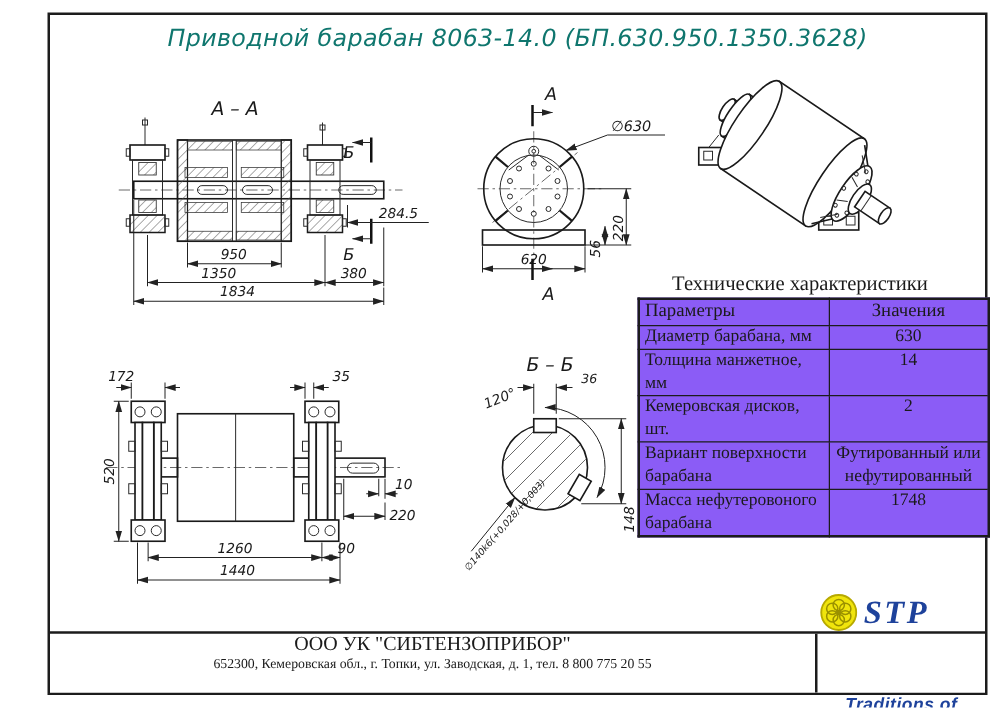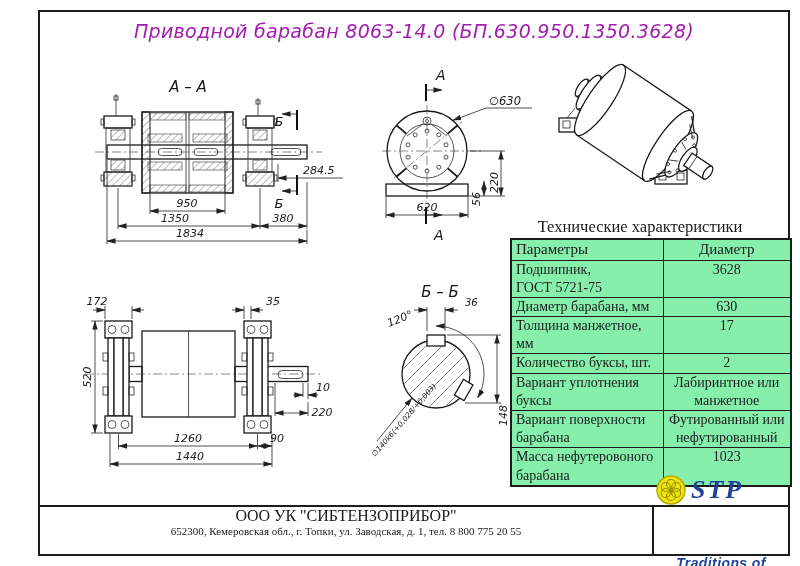"Приводной барабан 8063-14.0" .drawing-title { color: #a21caf -> #0f766e }
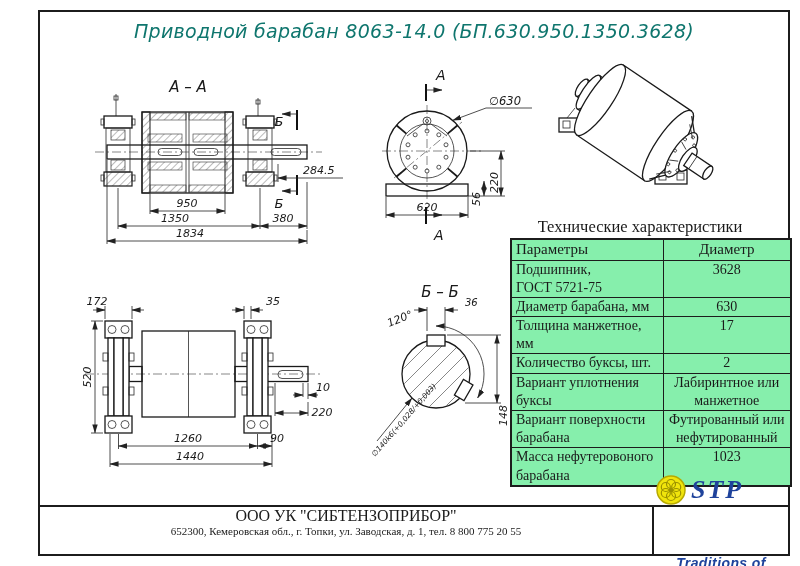"Параметры" table.specs { background: #86efac -> #8b5cf6 }
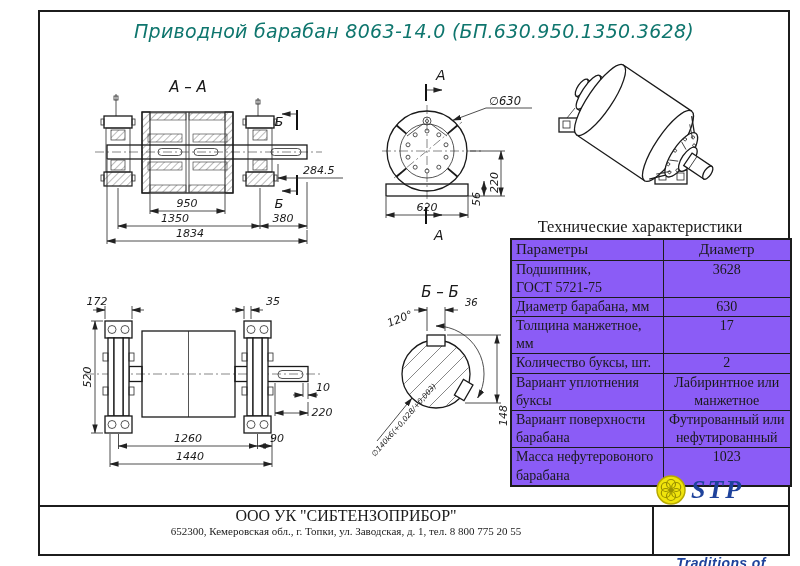"Диаметр" th.c { text: Диаметр -> Значения }
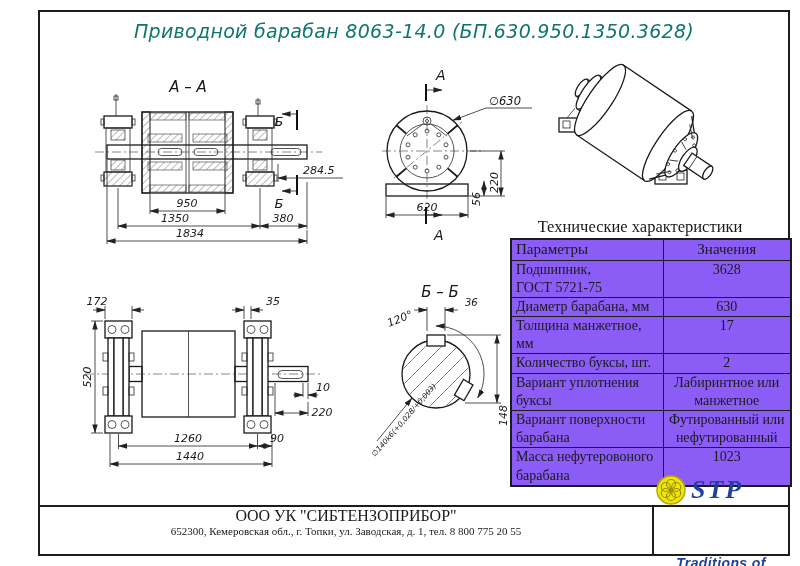"Подшипник," tr.rt { html: <tr> <td>Подшипник, ГОСТ 5721-75</td> <td>3628</td> </tr> -> none }
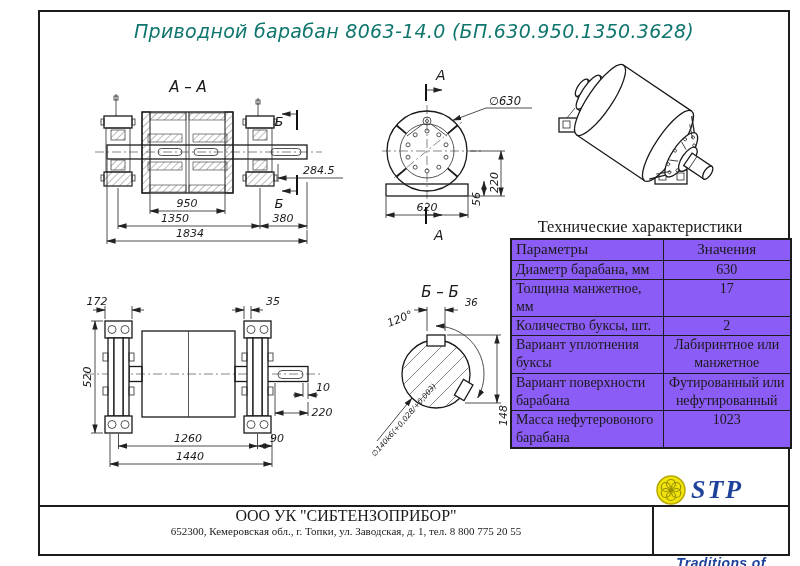"17" td.c { text: 17 -> 14 }
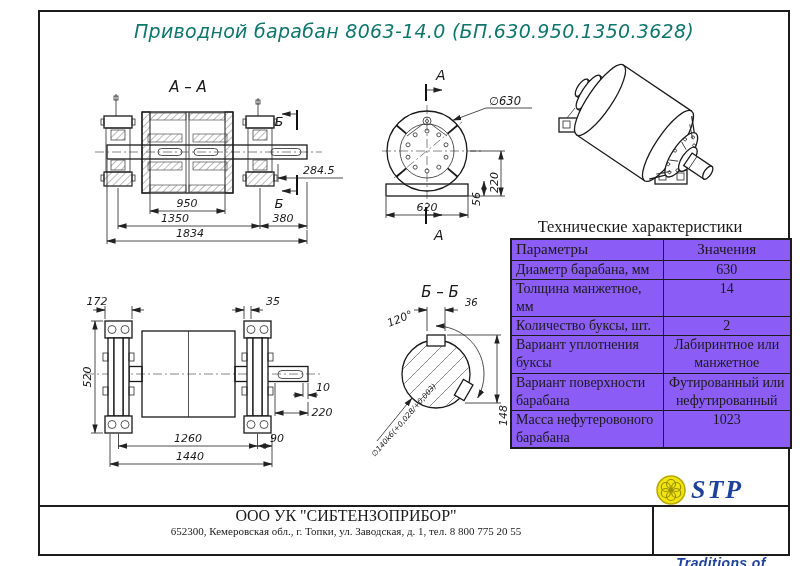"Количество буксы, шт." td.l { text: Количество буксы -> Кемеровская дисков }
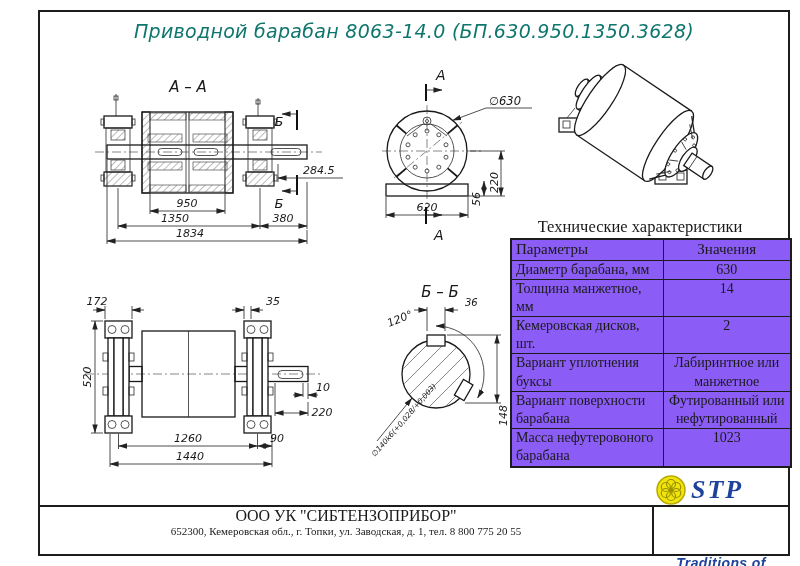"Вариант уплотнения" tr.rt { html: <tr> <td>Вариант уплотнения буксы</td> <td>Лабиринтное или манжетное</td> </tr> -> none }
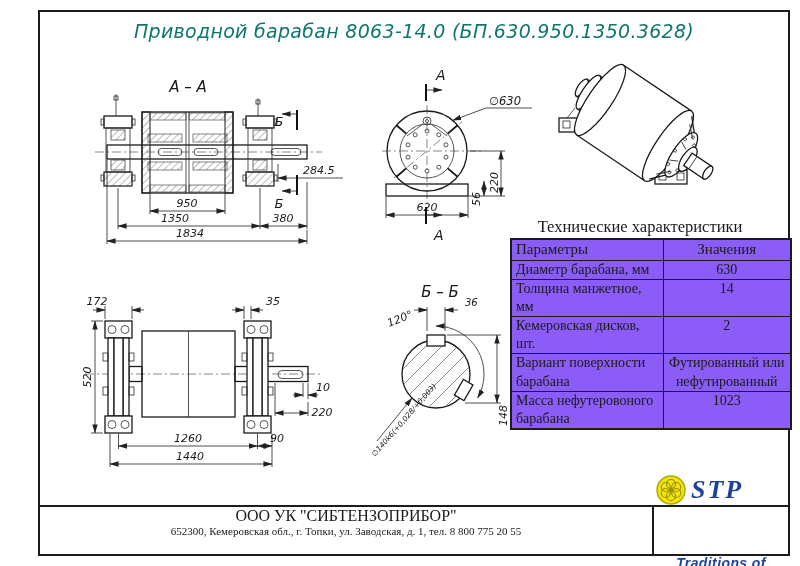"1023" td.c { text: 1023 -> 1748 }
